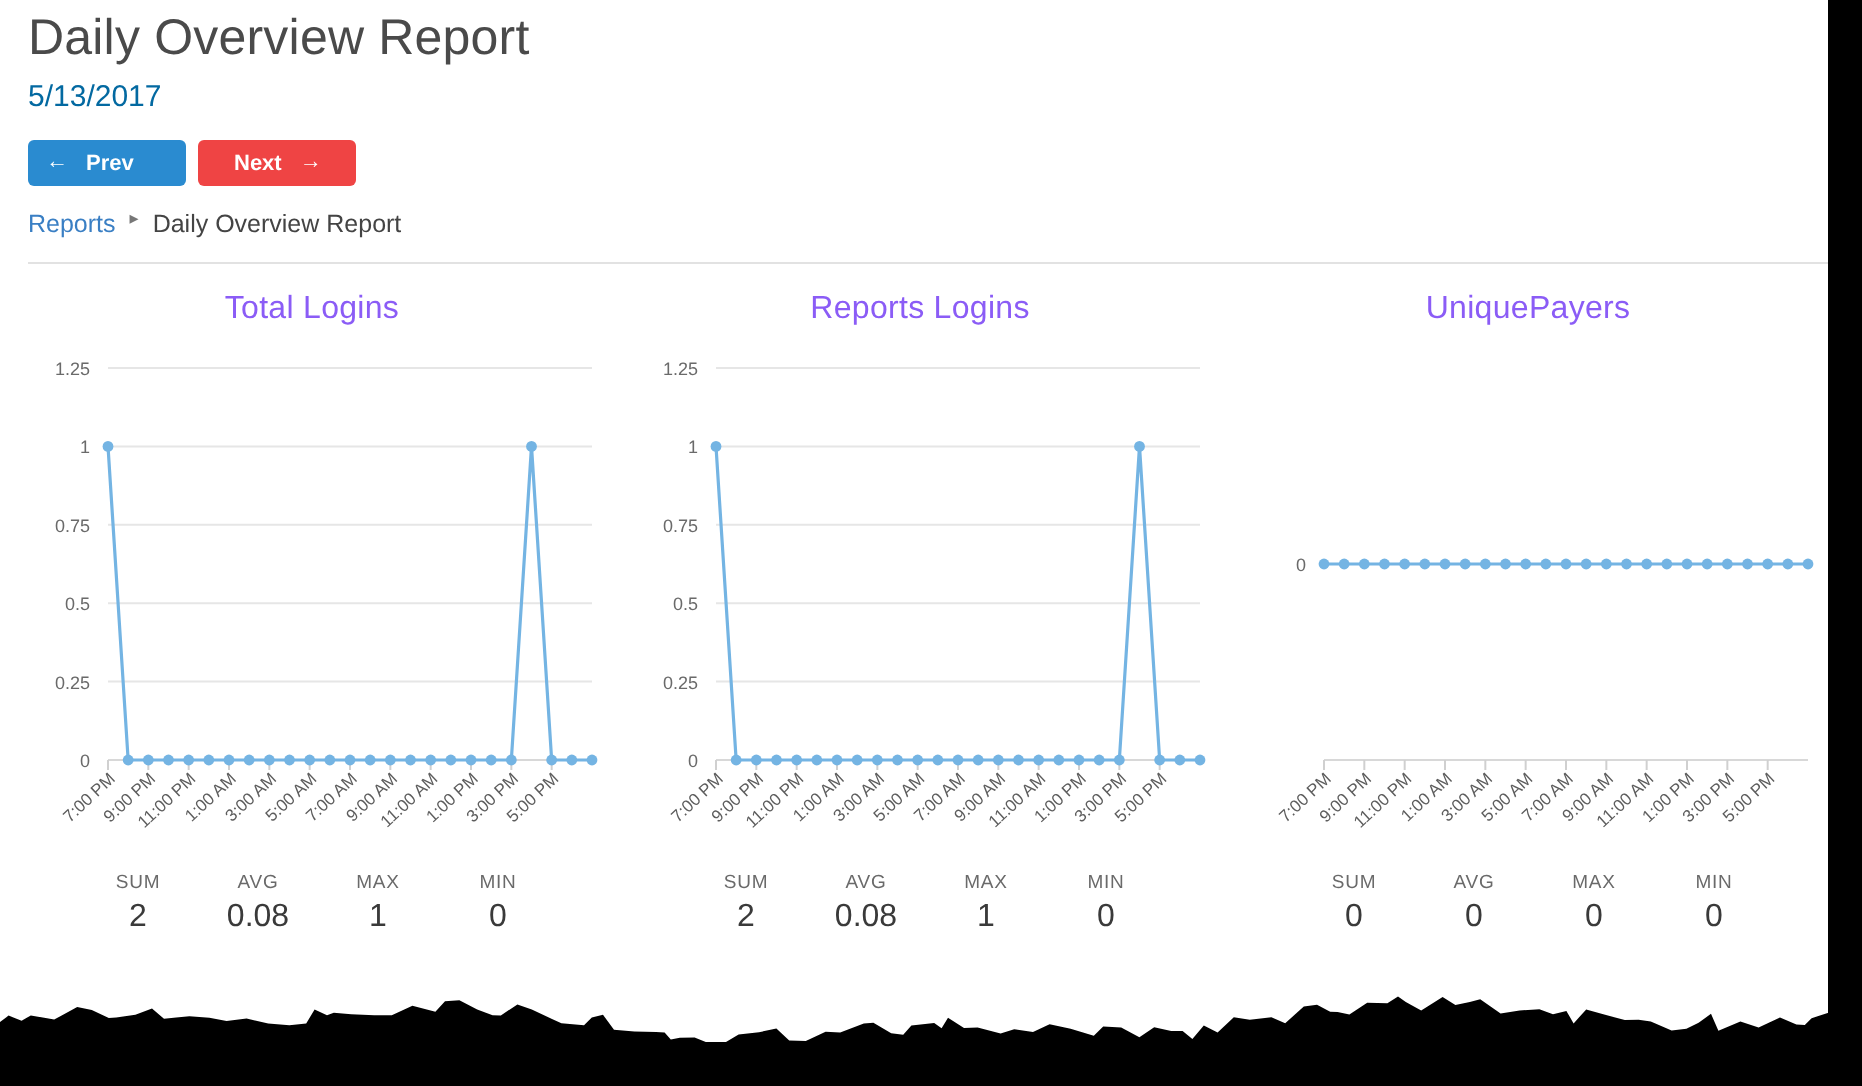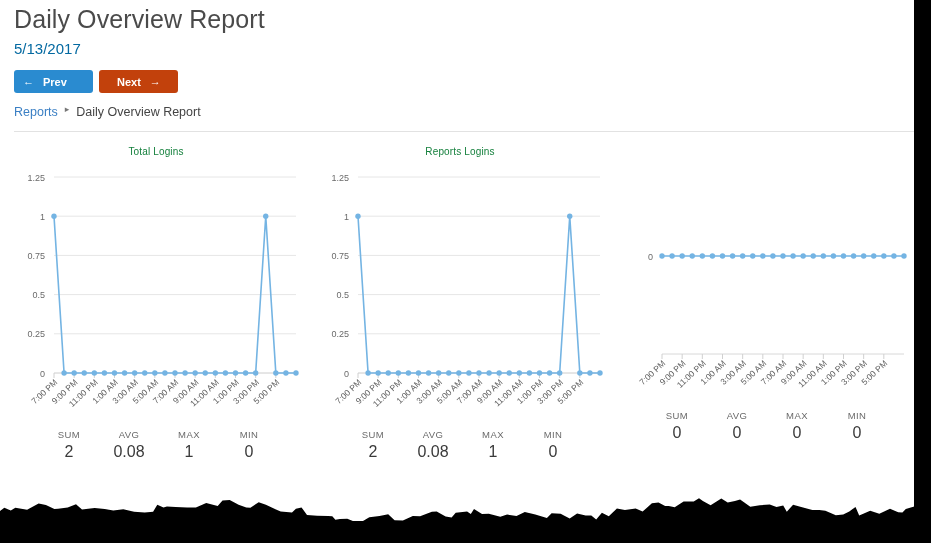"Next" .nav-btn.next { background: #c2410c -> #ef4444 }
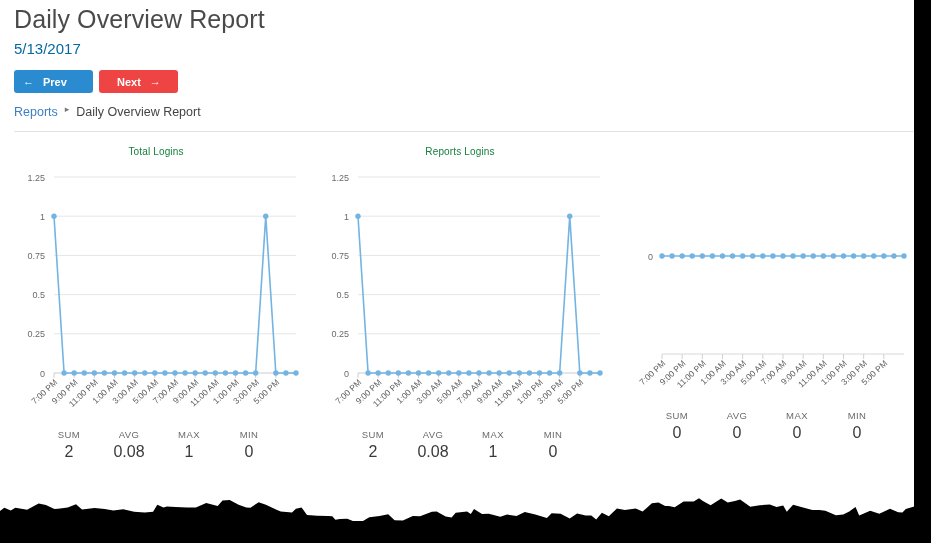"Total Logins" .chart-title { color: #15803d -> #8b5cf6; font-size: 10px -> 16px }
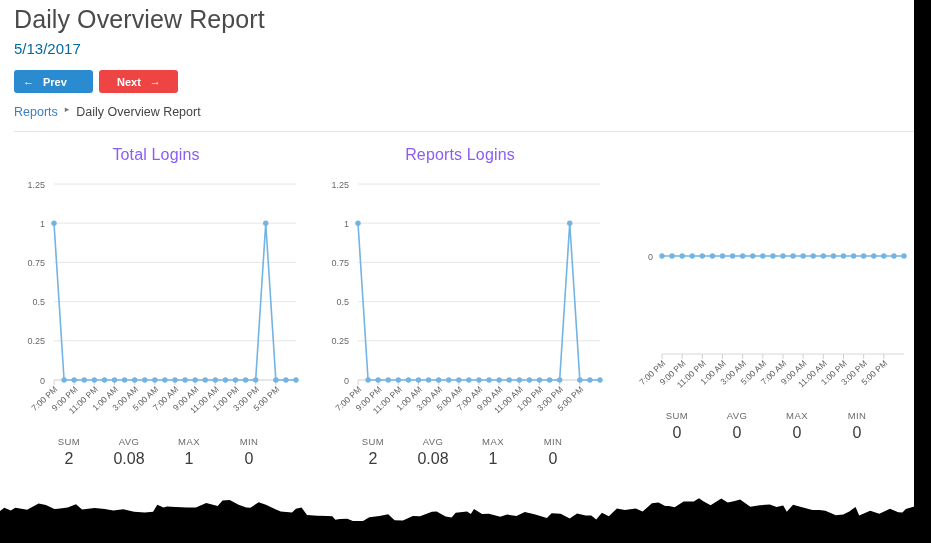"UniquePayers" div.chart-title { html: none -> <div>UniquePayers</div> }
